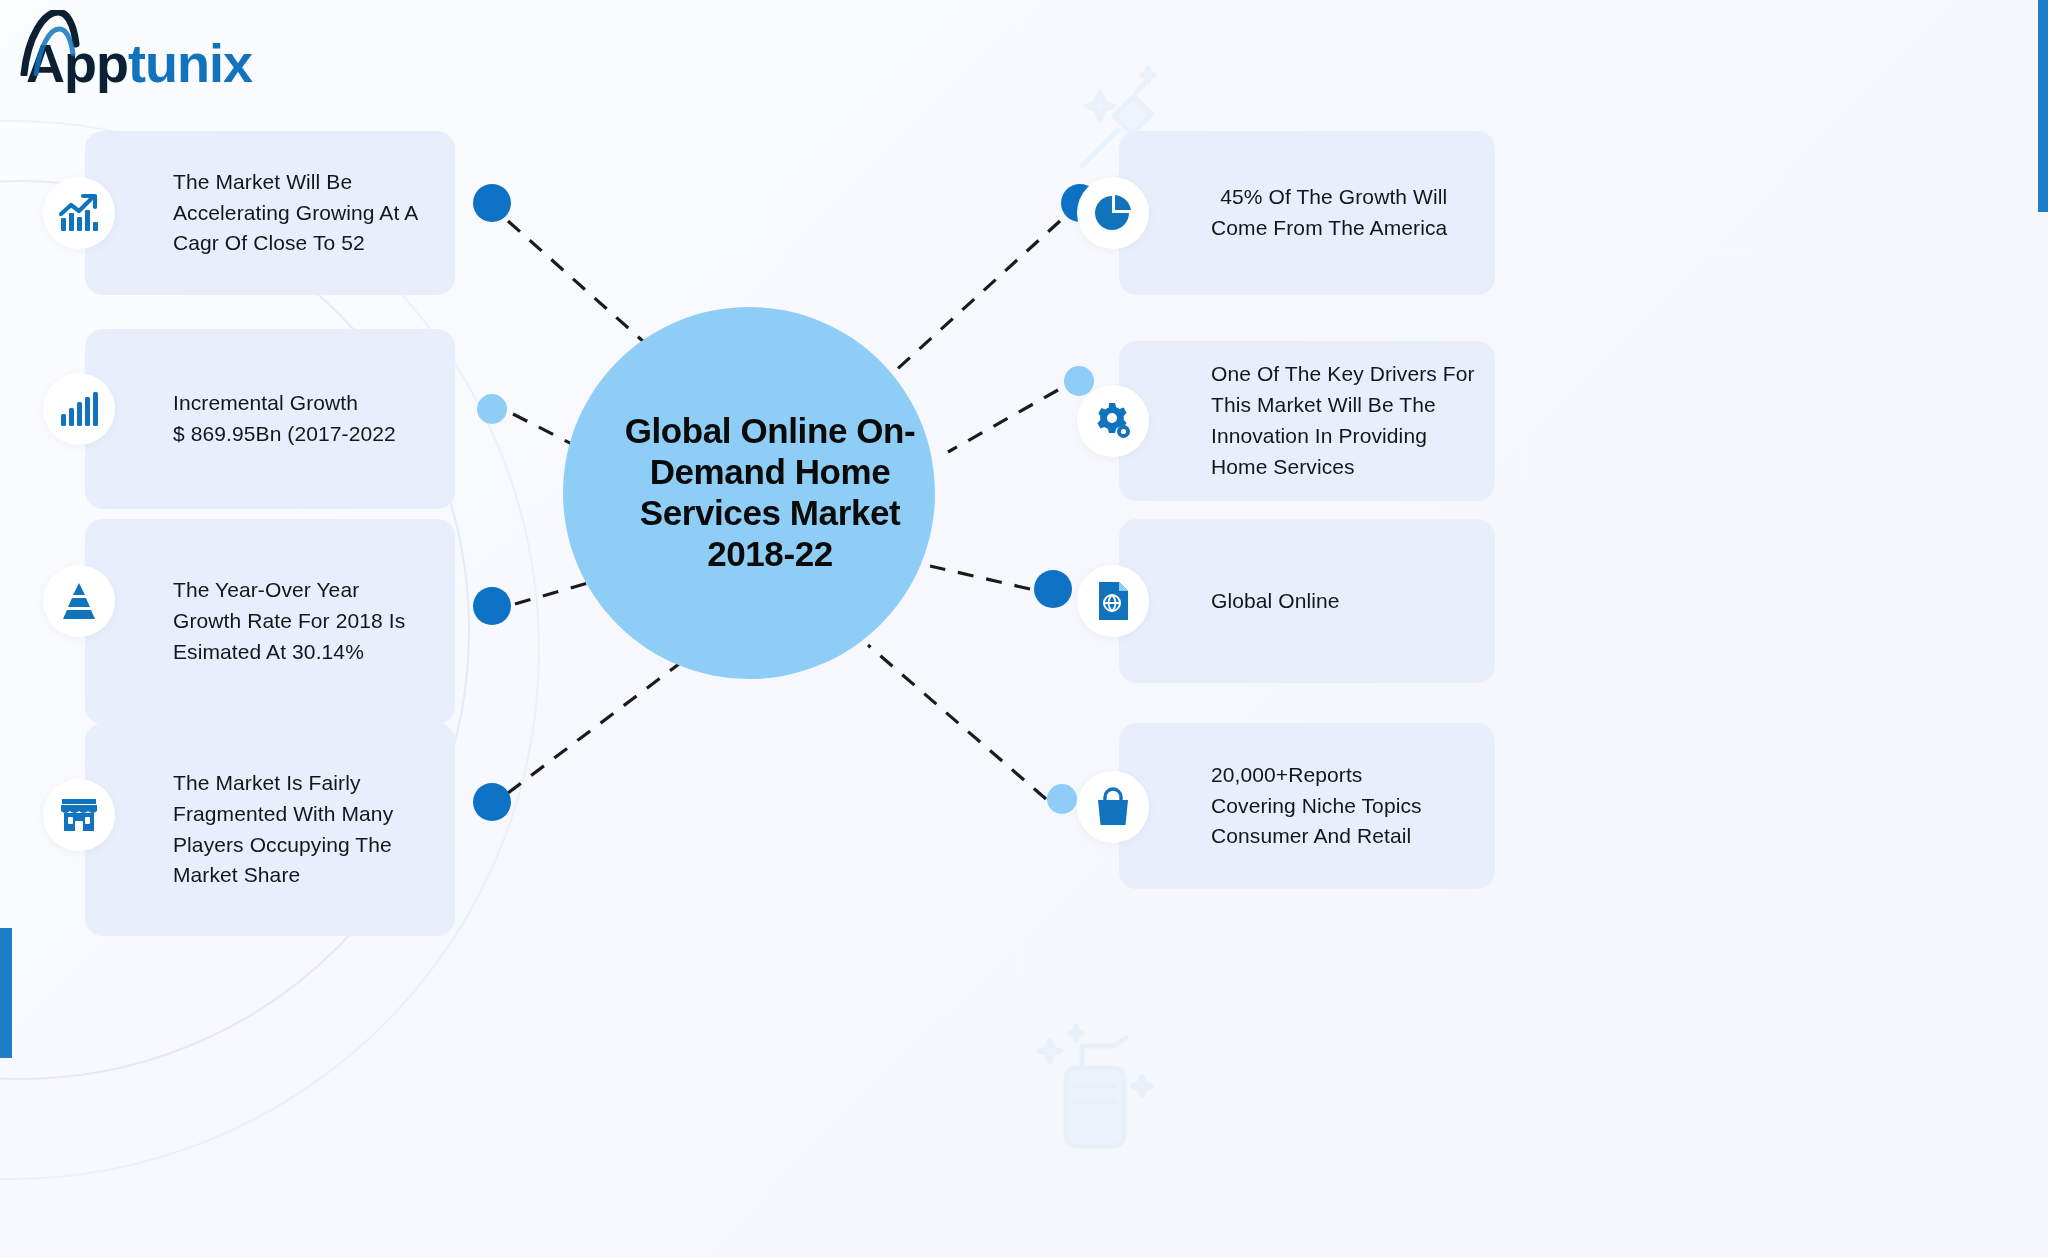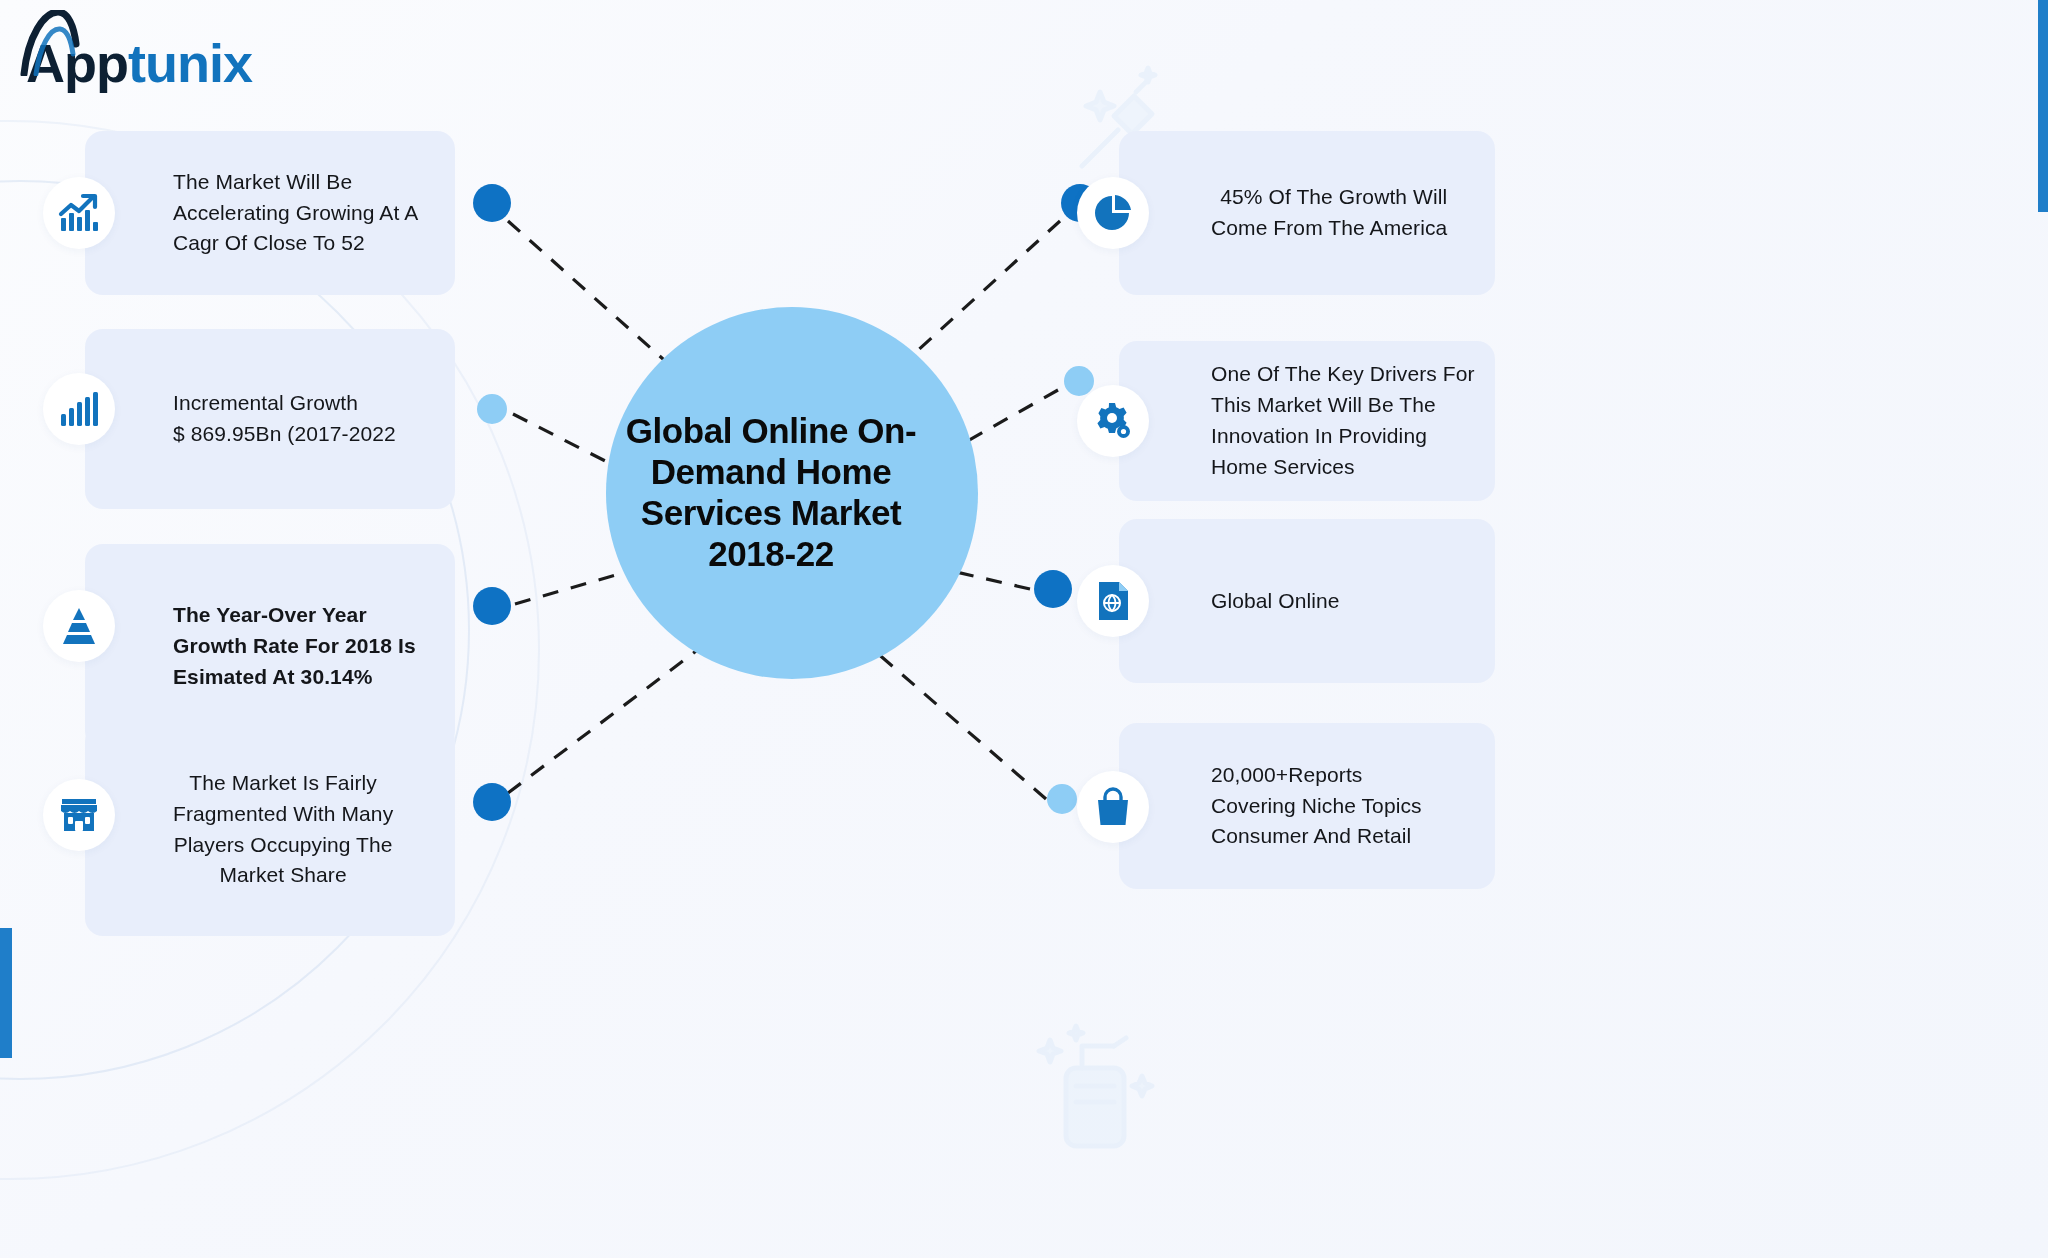"Global Online On-Demand Home Services" #center-circle { justify-content: flex-start -> flex-end; left: 606px -> 563px }
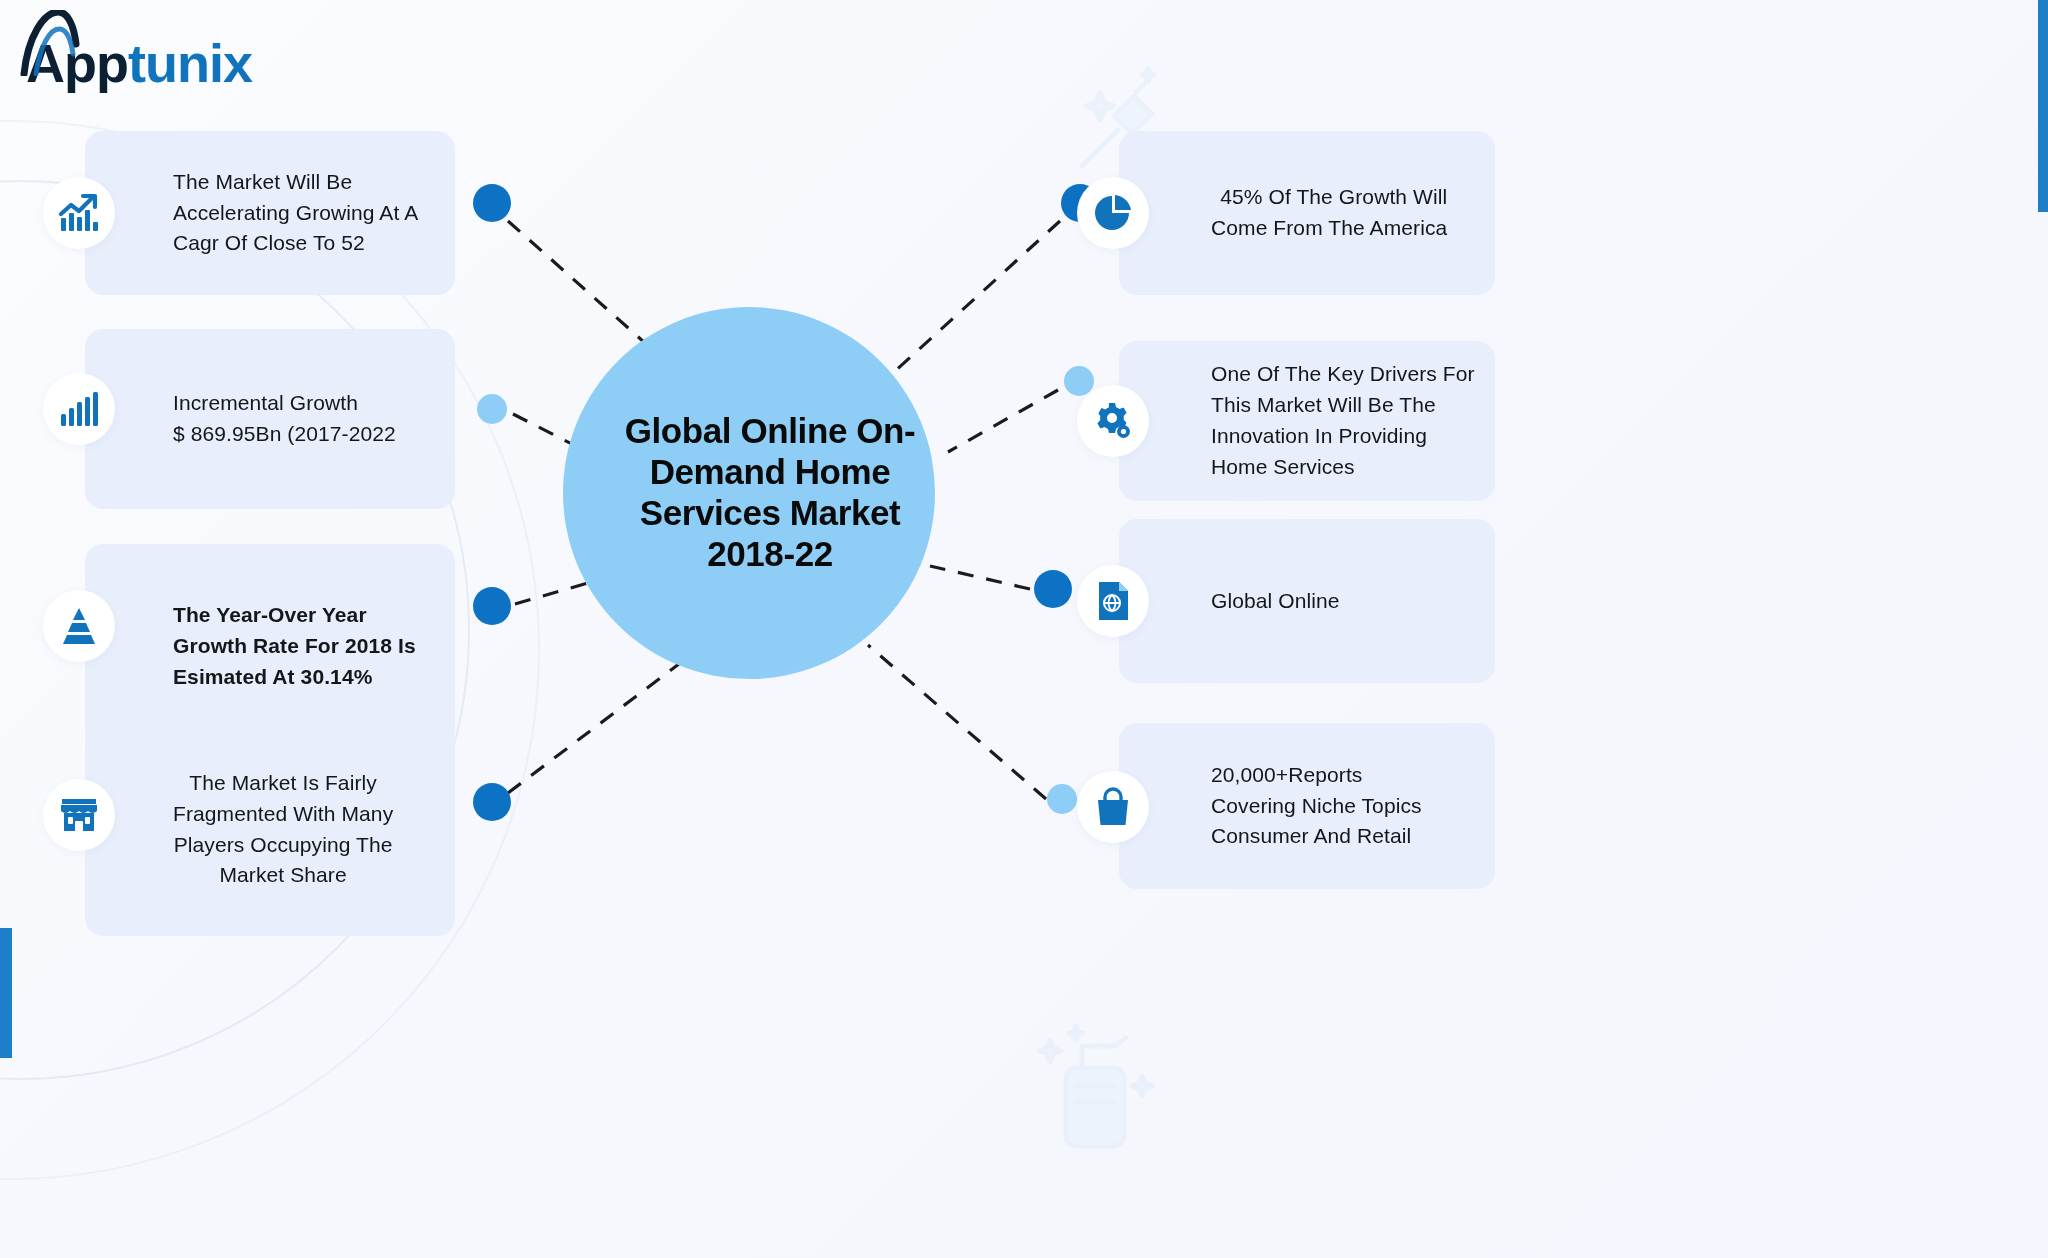"The Year-Over Year" #card-l2 { font-weight: bold -> none; top: 544px -> 519px }
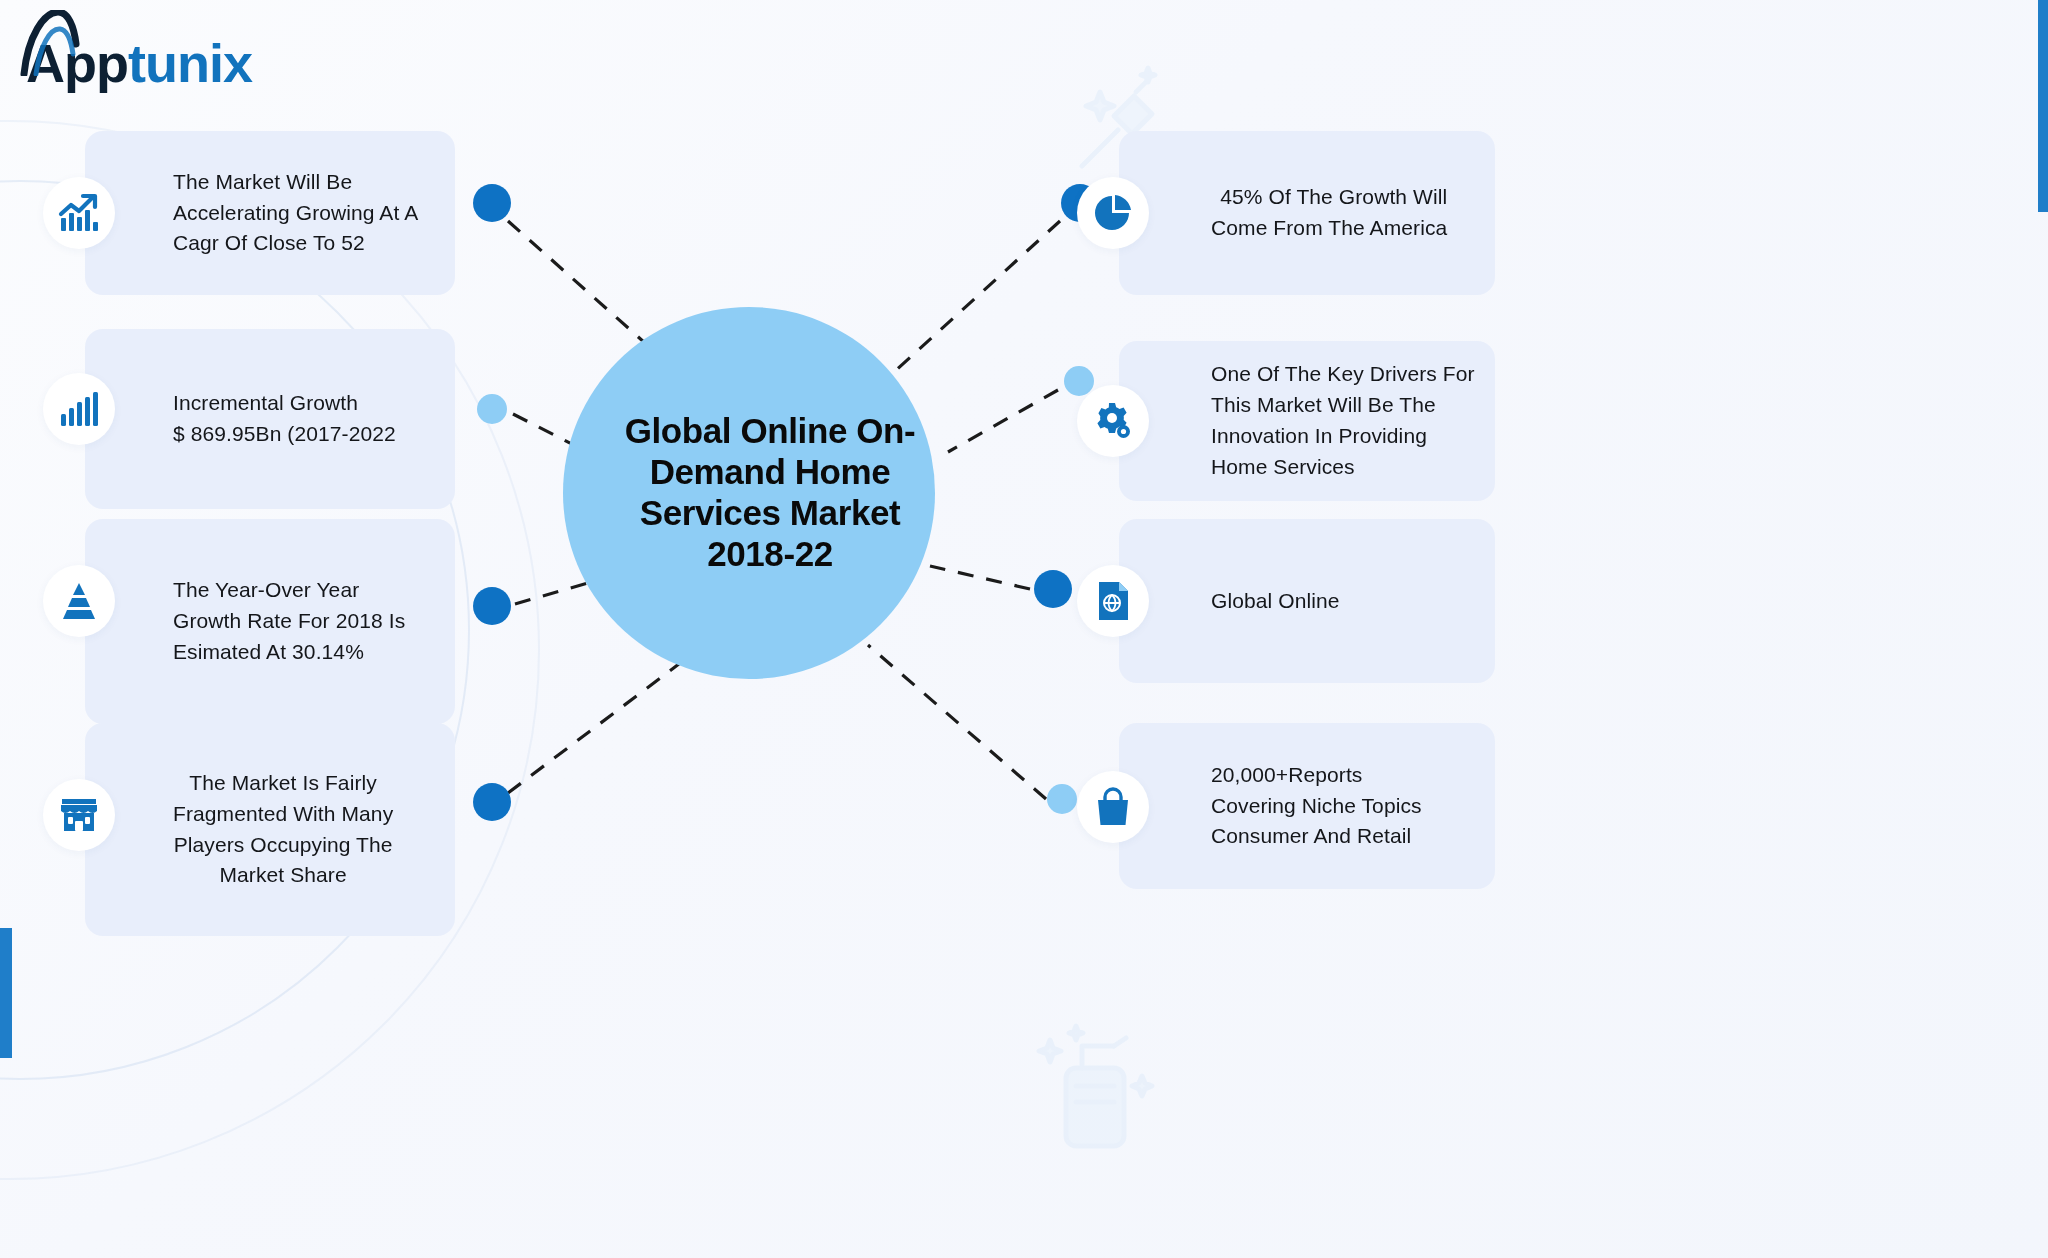"The Market Is Fairly" #card-l3 { text-align: center -> none }
